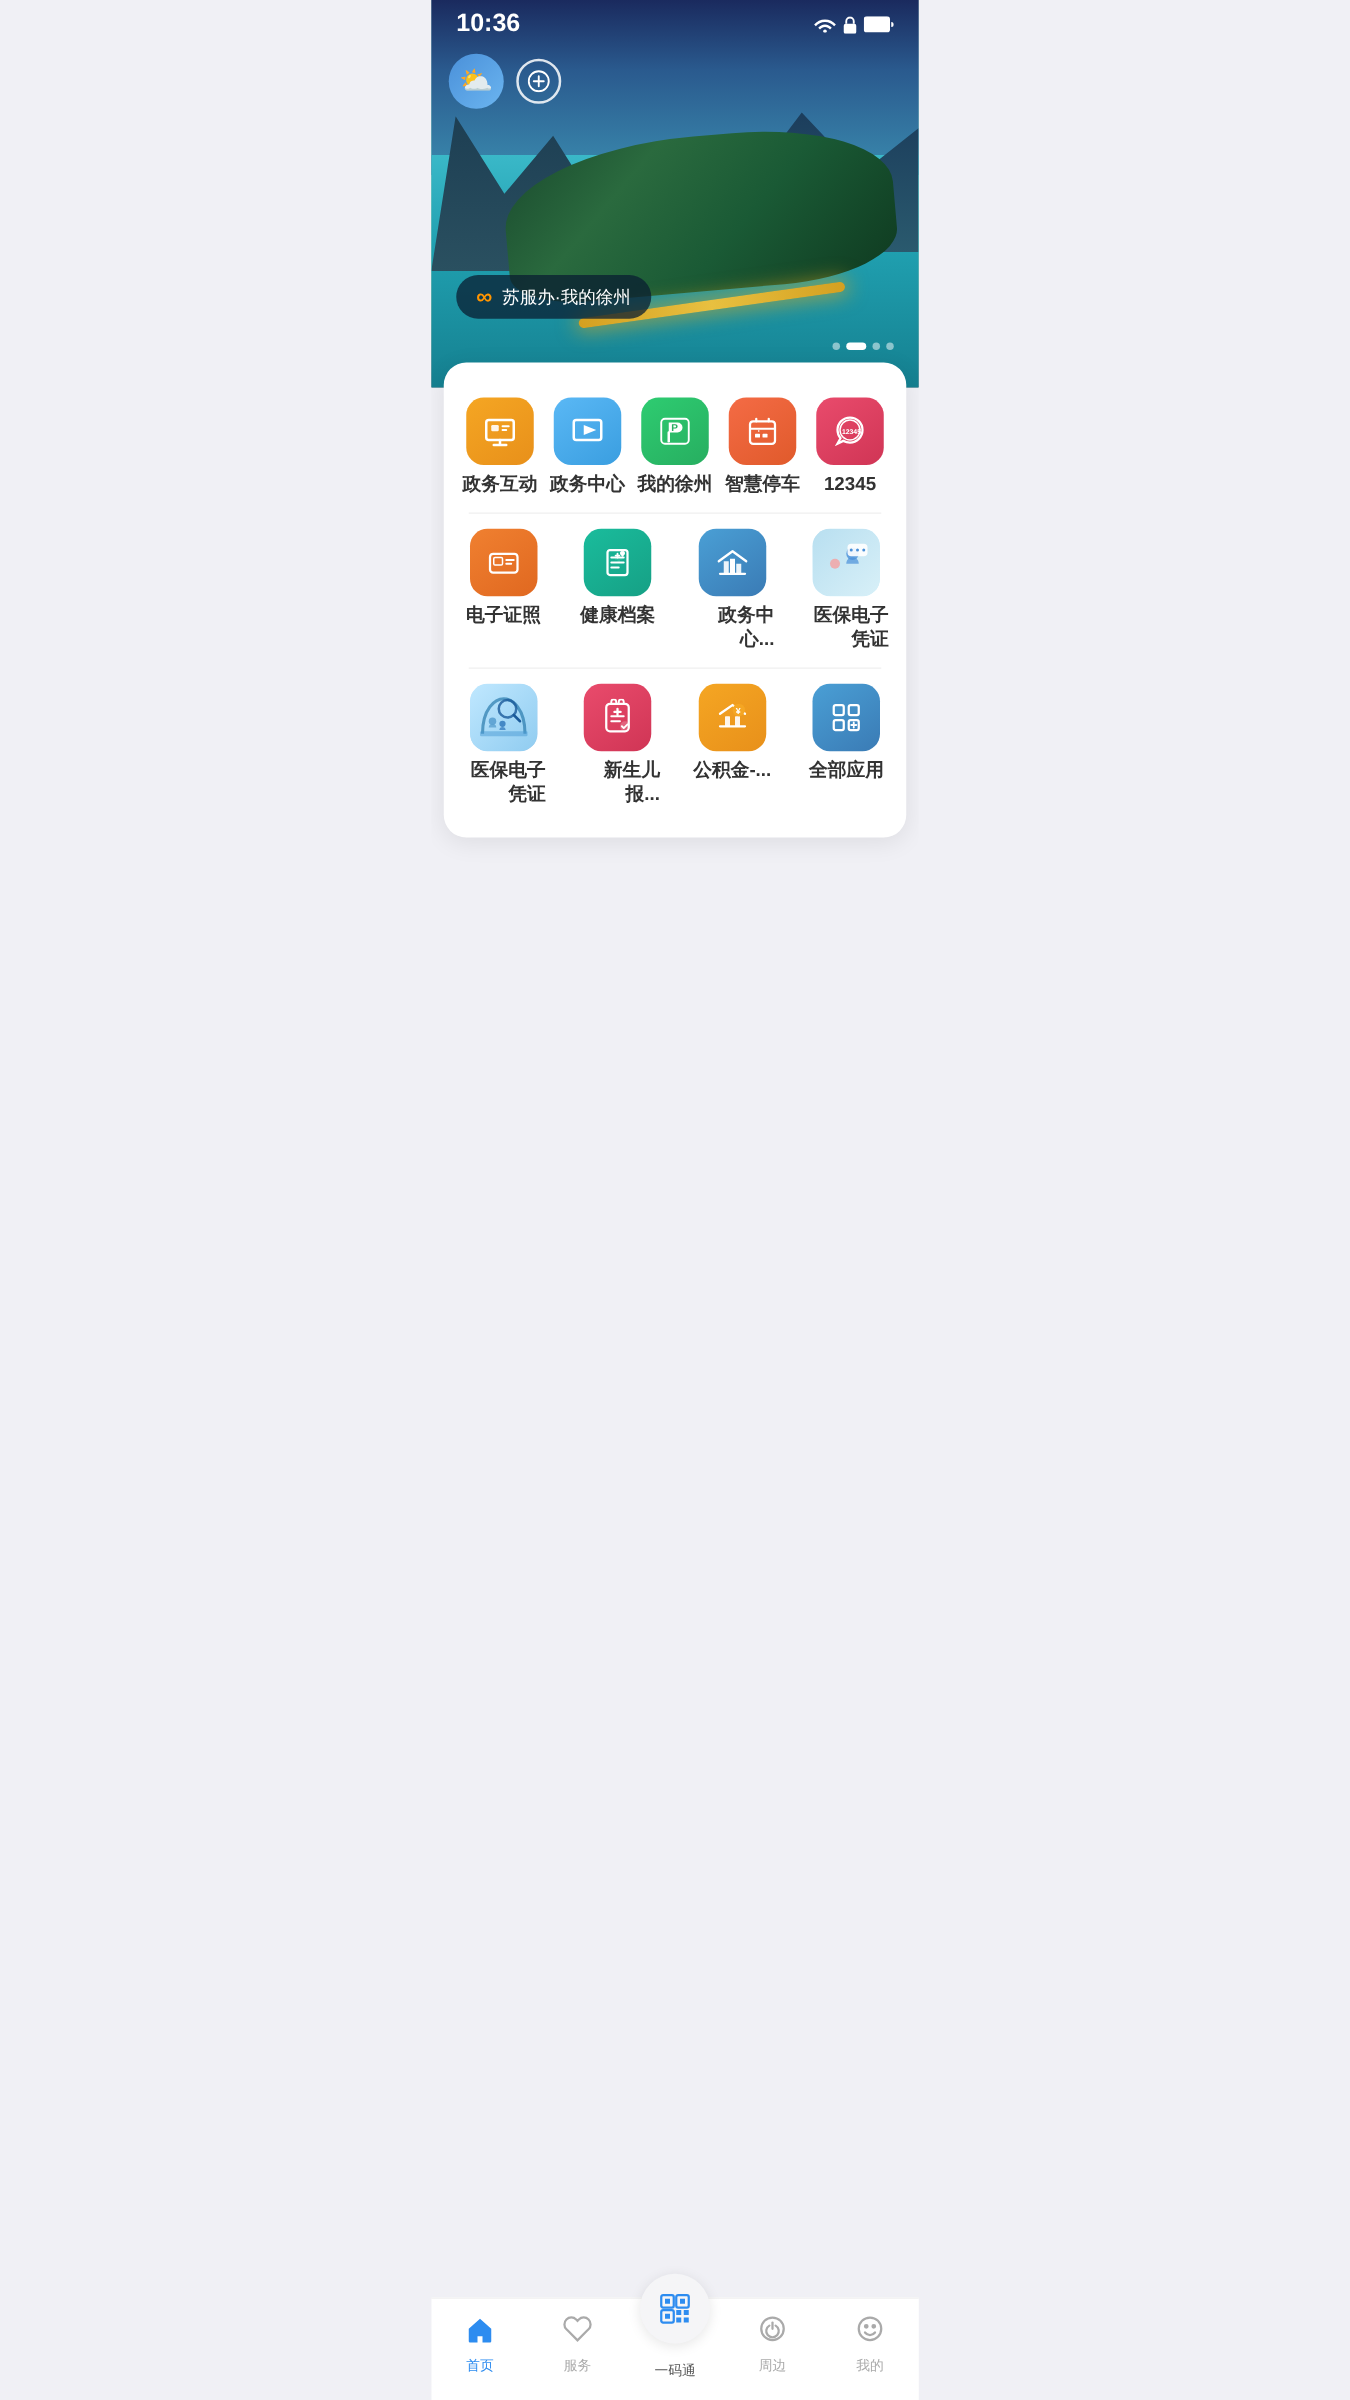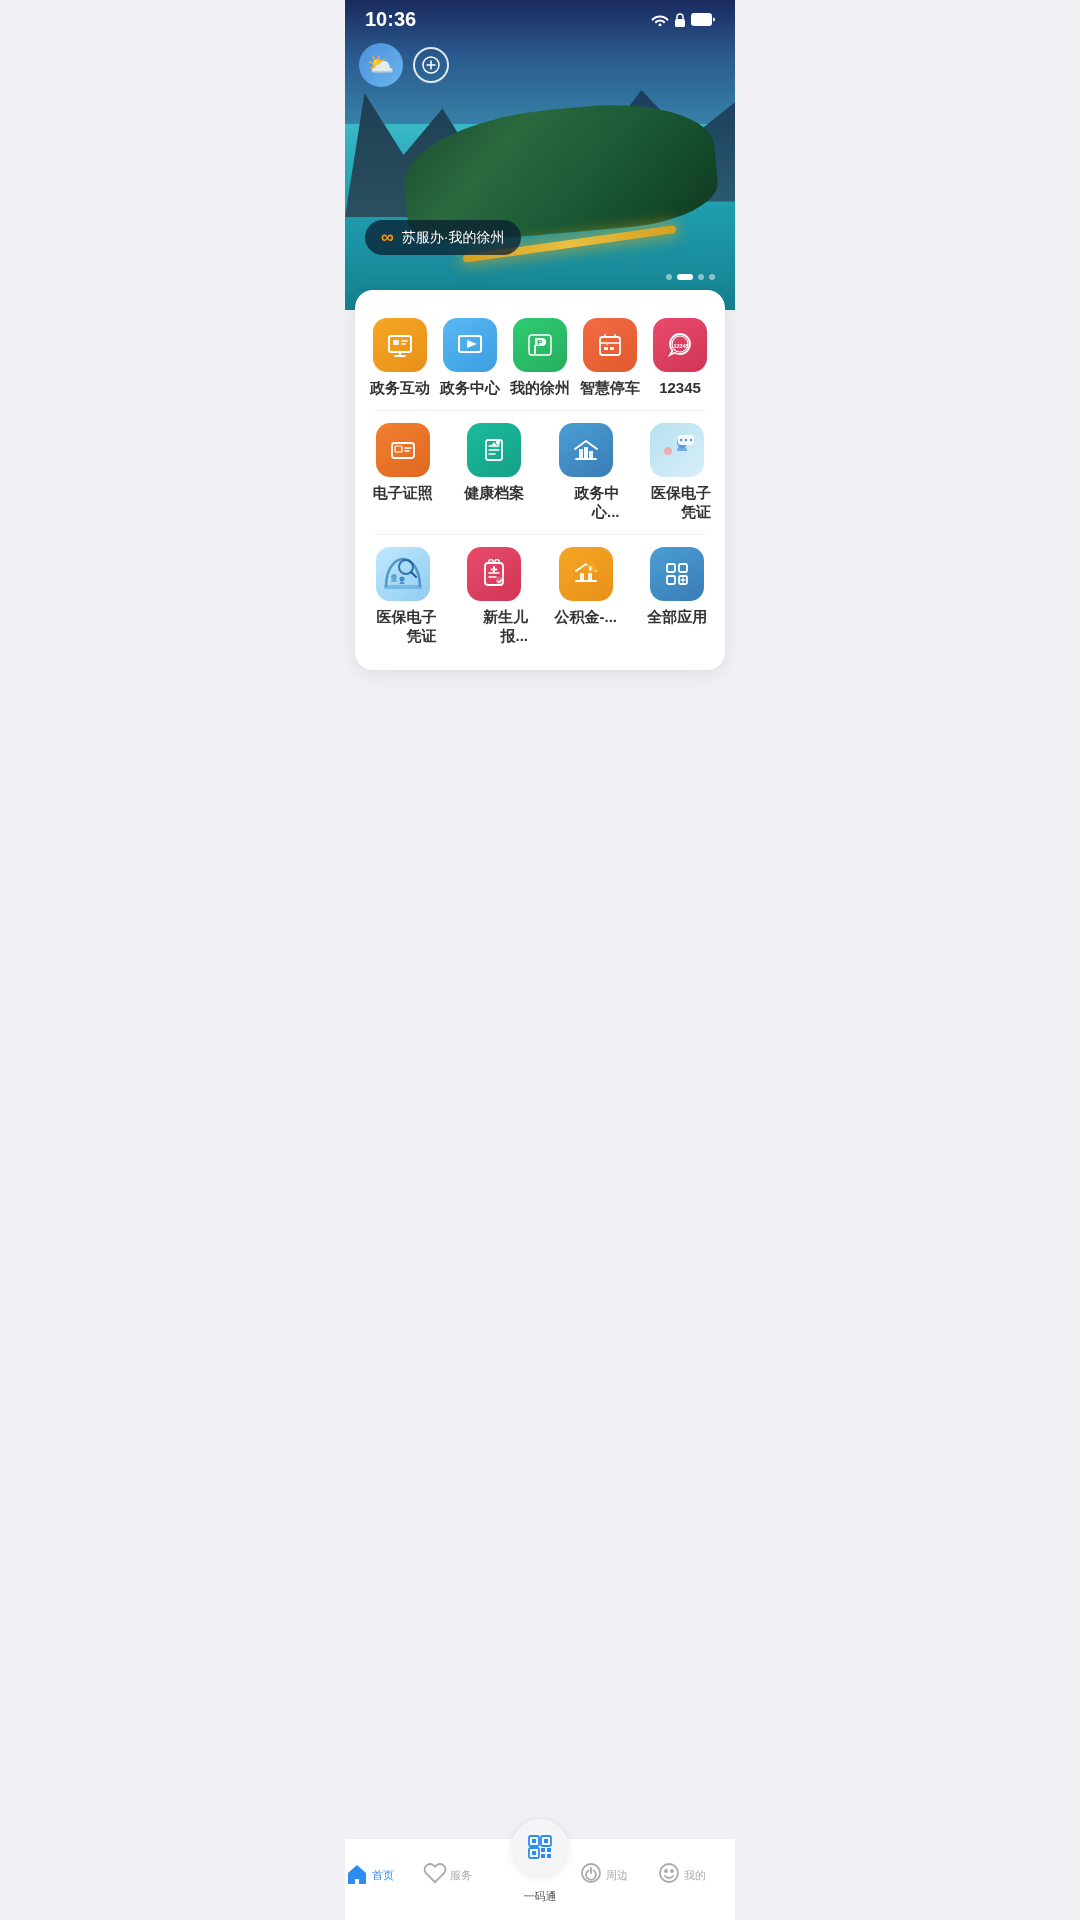"首页" .nav-item { flex-direction: row -> column }
